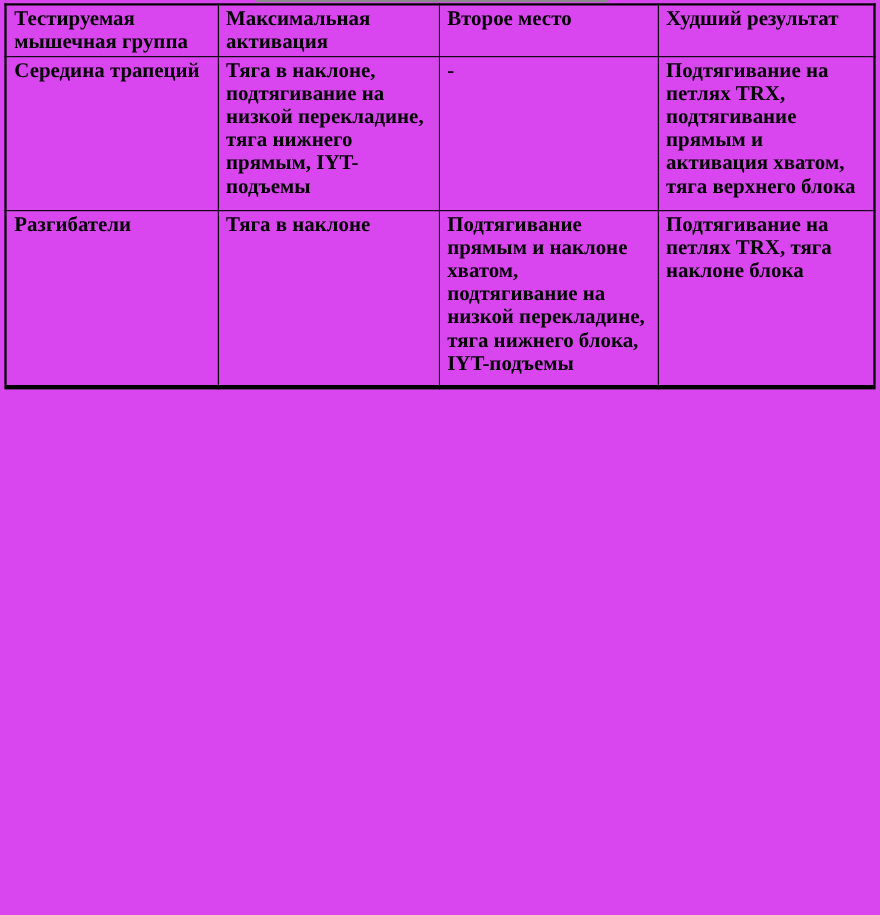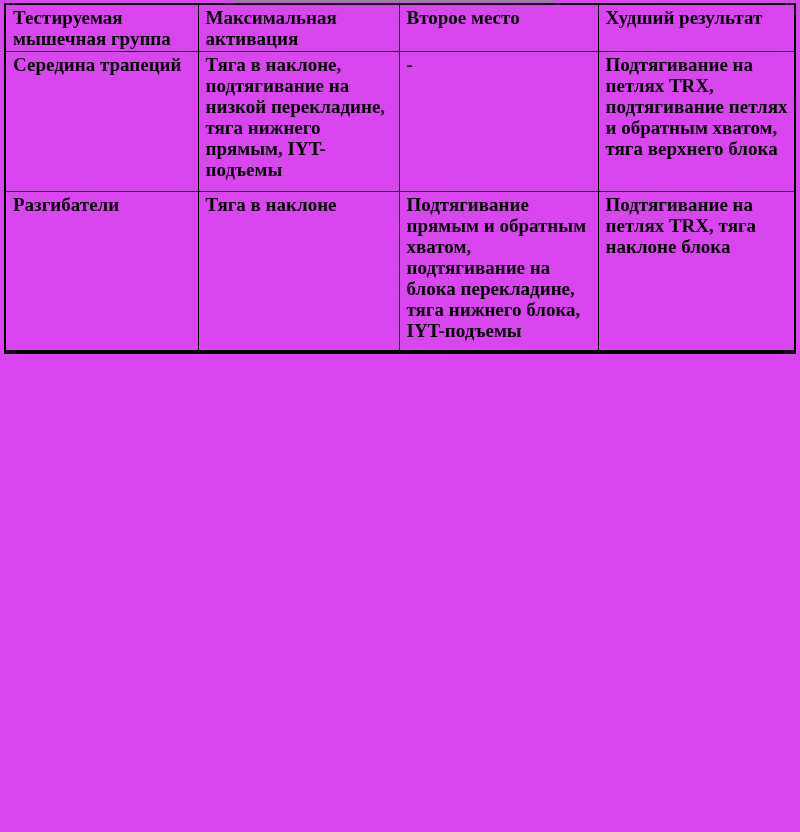"Подтягивание на петлях TRX, подтягивание" td { text: петлях и обратным -> прямым и активация }
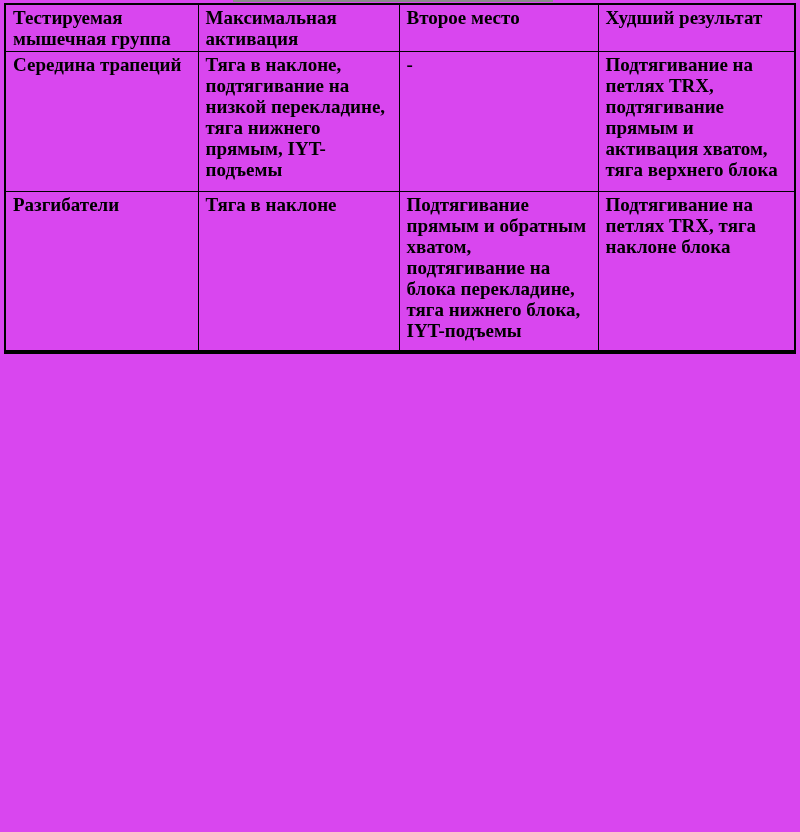"Подтягивание прямым и обратным хватом," td { text: обратным хватом, подтягивание на блока -> наклоне хватом, подтягивание на низкой }
